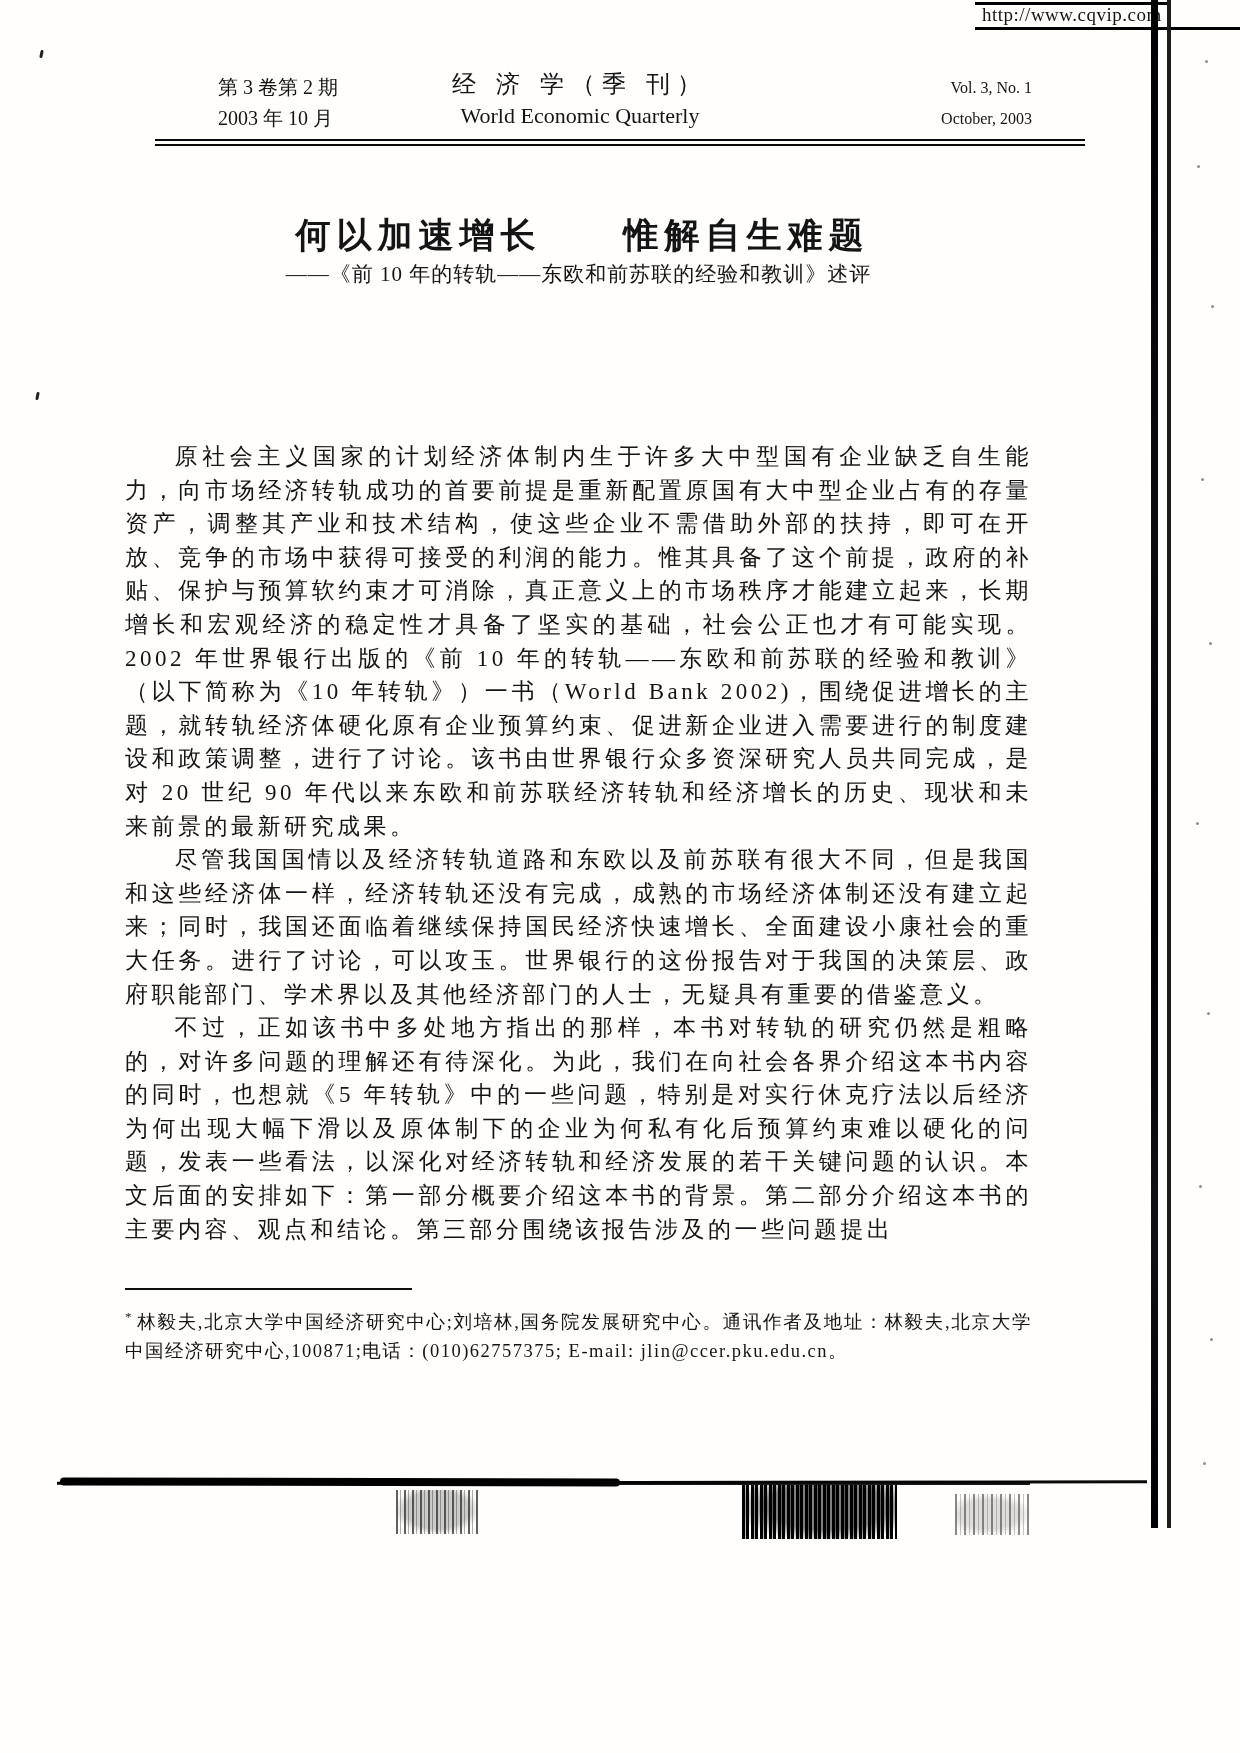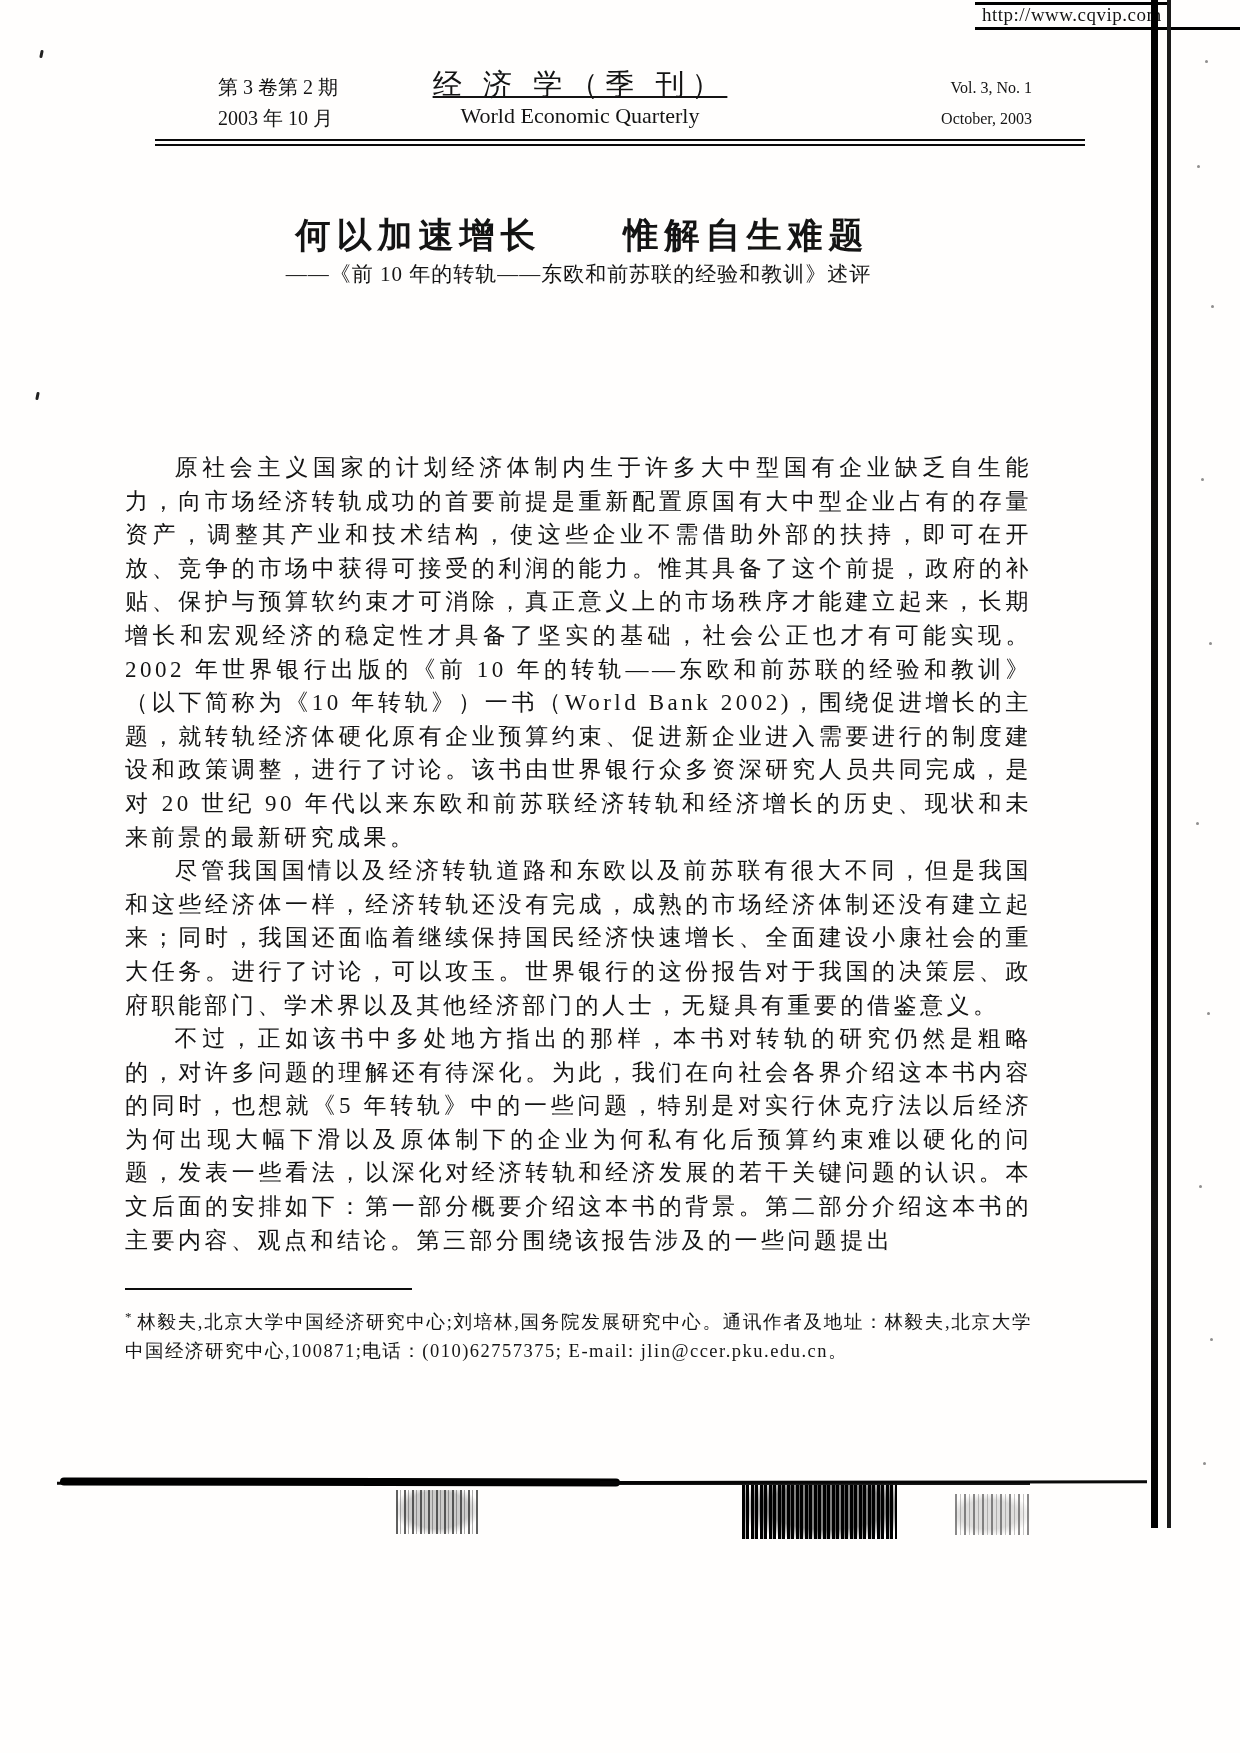"经 济 学（季 刊）" .jh-cn { font-size: 29px -> 24px; text-decoration: underline -> none }
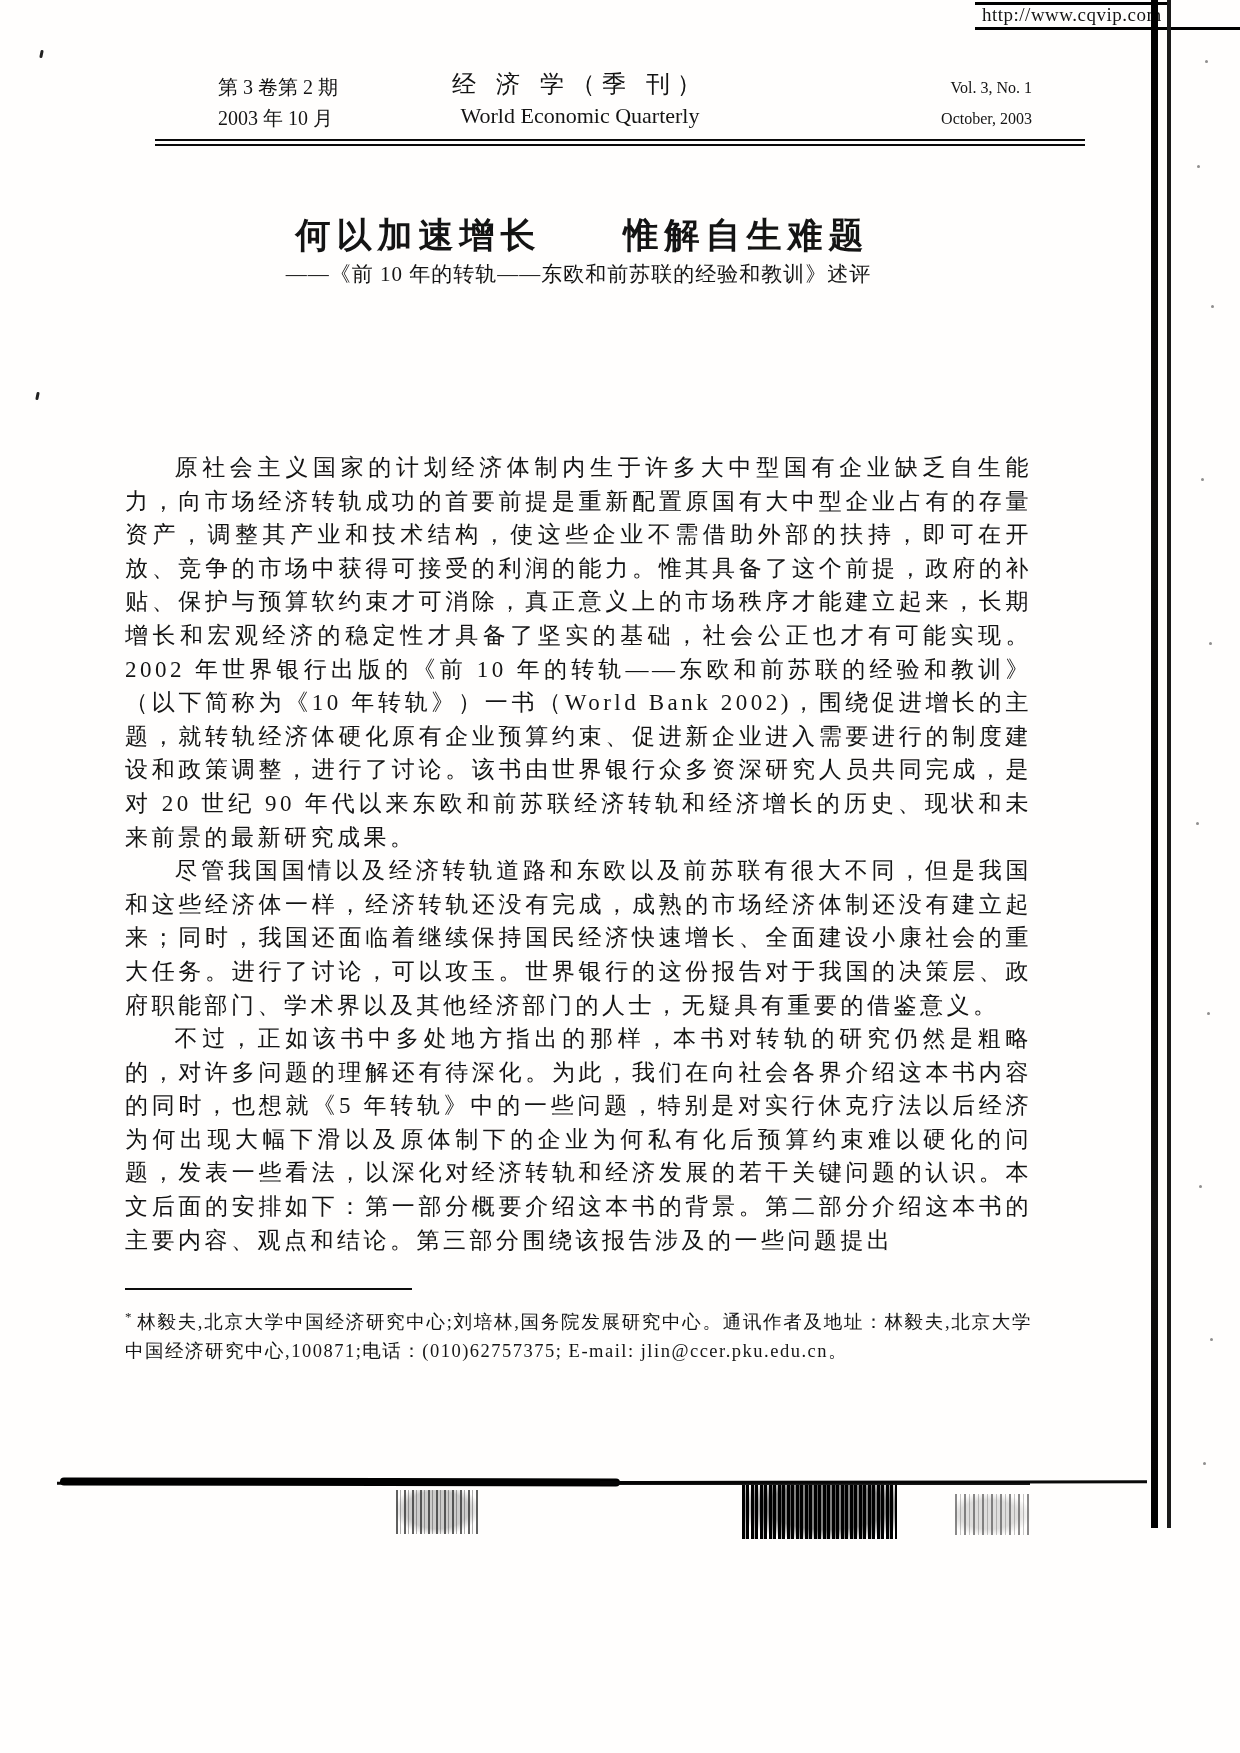"原社会主义国家的计划经济体制内生于许多大中型国有企业缺乏自生能力，向市场经济转轨" .bodytext { top: 451px -> 440px }
